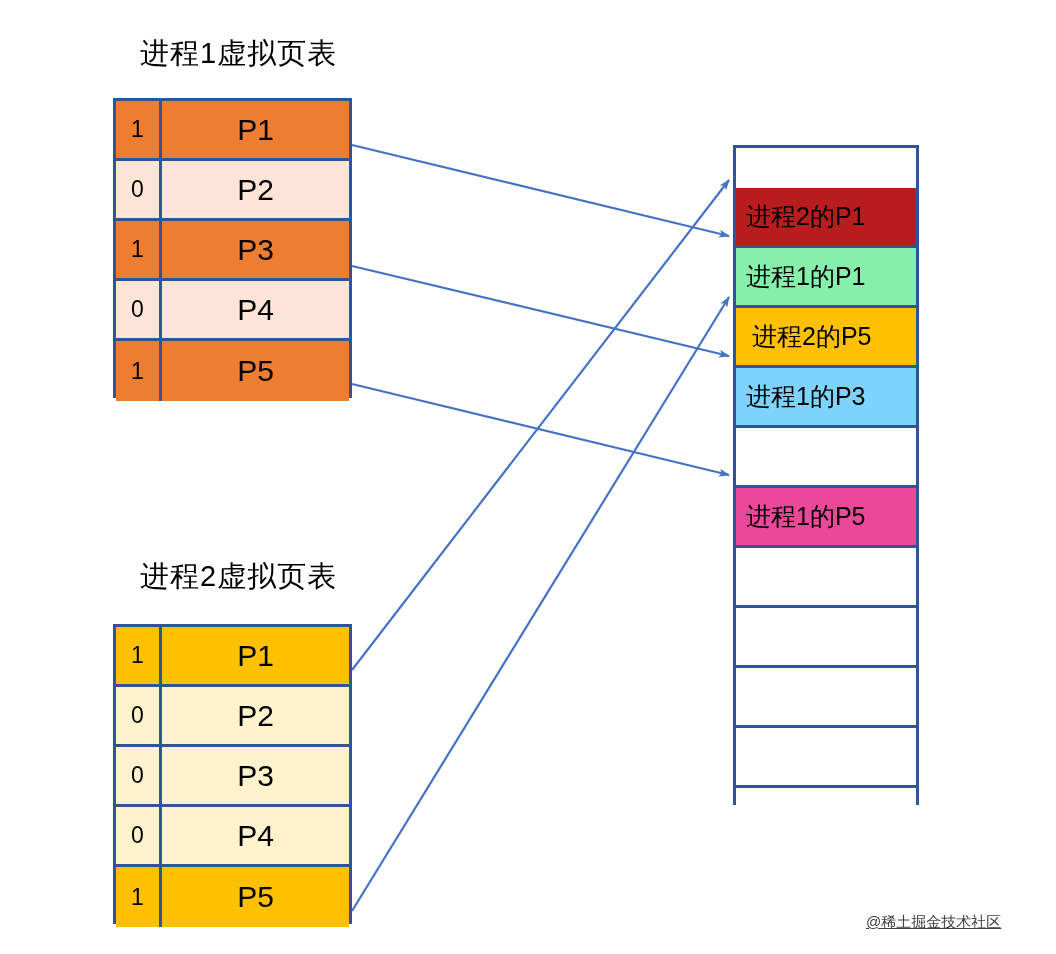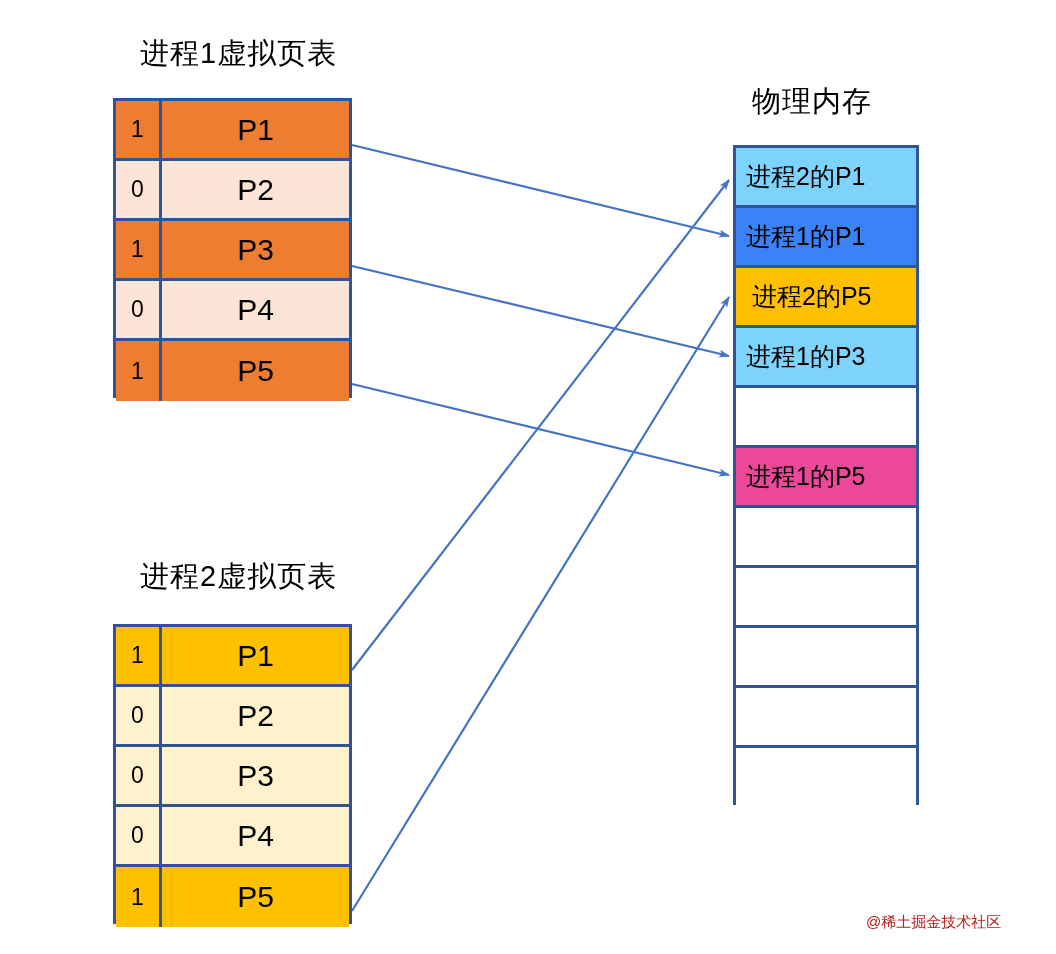"物理内存" div.title { html: <div>物理内存</div> -> none }
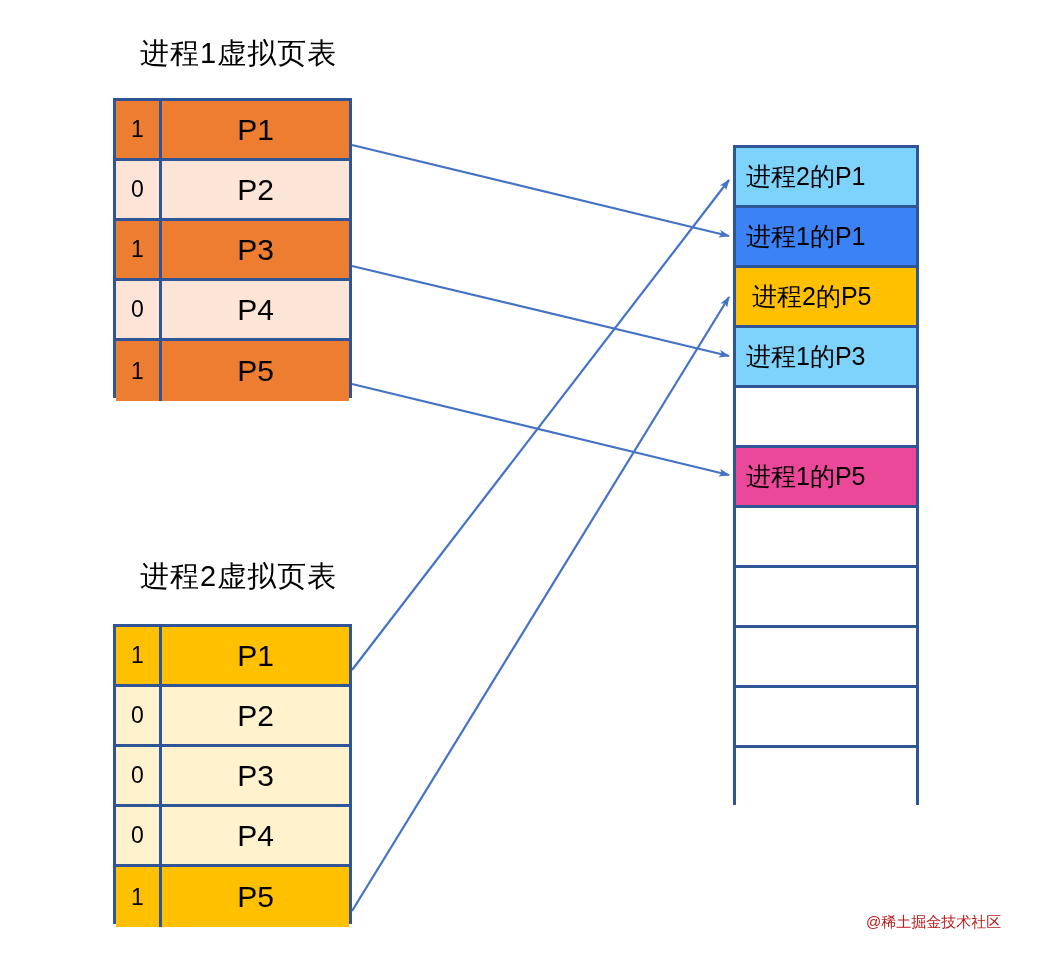"进程2的P1" div.cell { background: #7dd3fc -> #b91c1c; margin-top: none -> 40px }
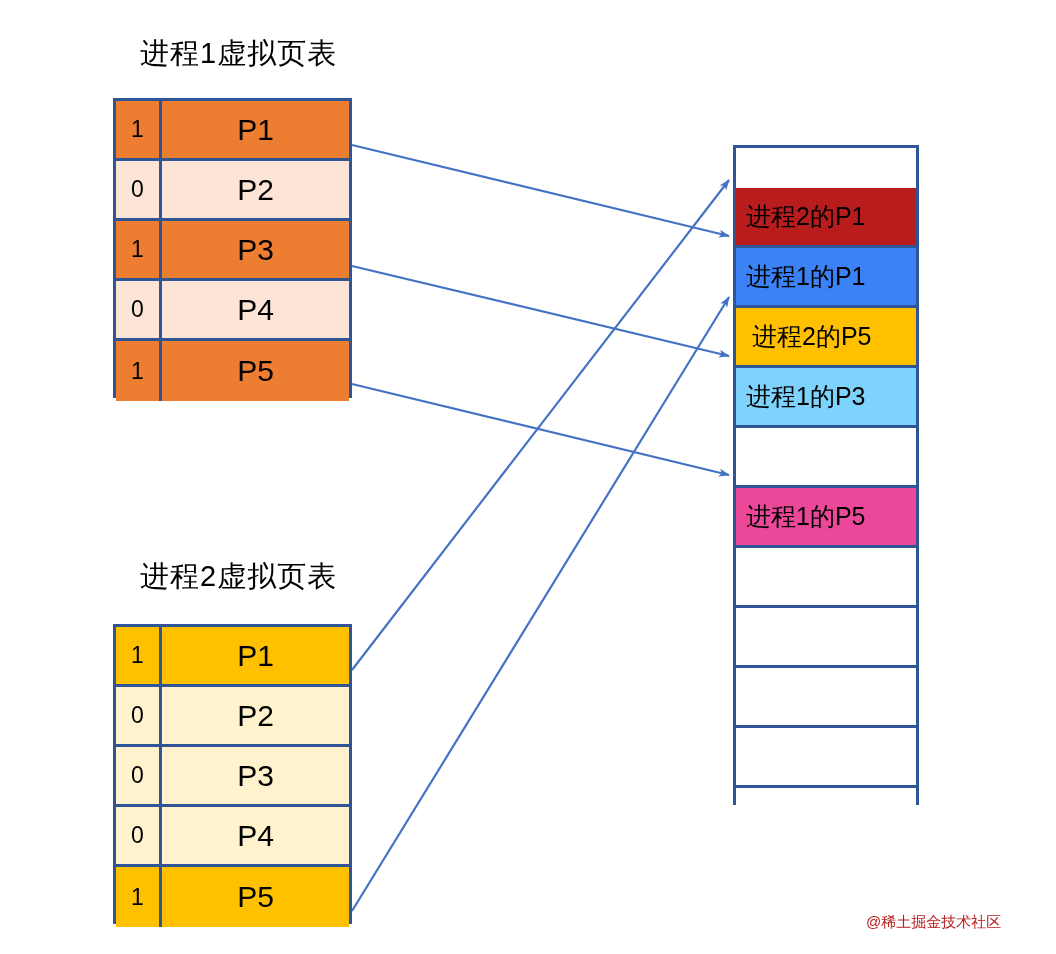"进程1的P1" div.cell { background: #3b82f6 -> #86efac }
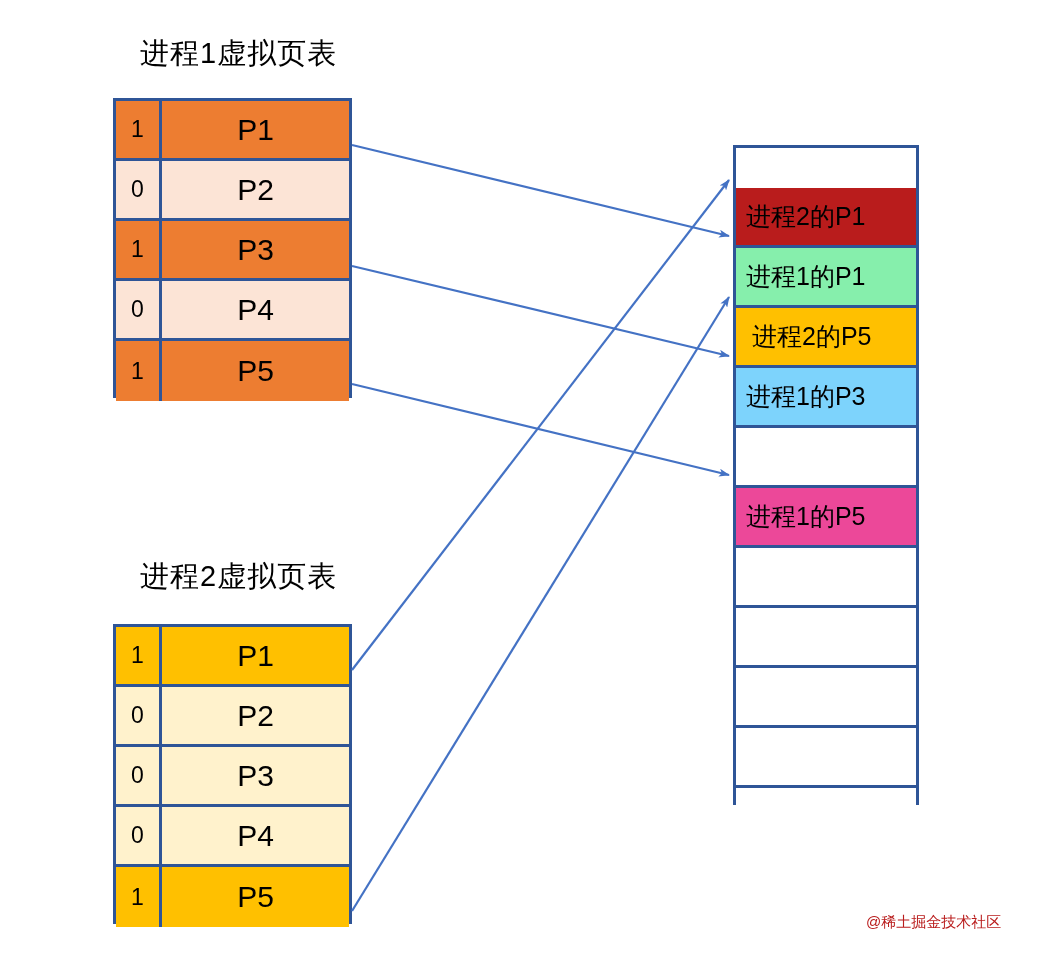"@稀土掘金技术社区" .watermark { color: #b91c1c -> #404040; text-decoration: none -> underline }
